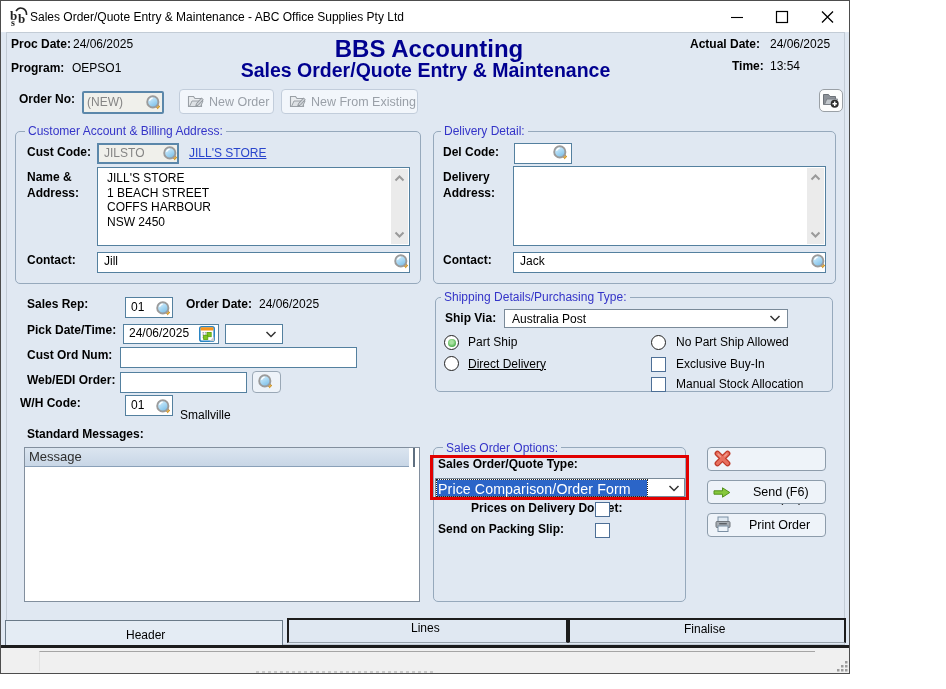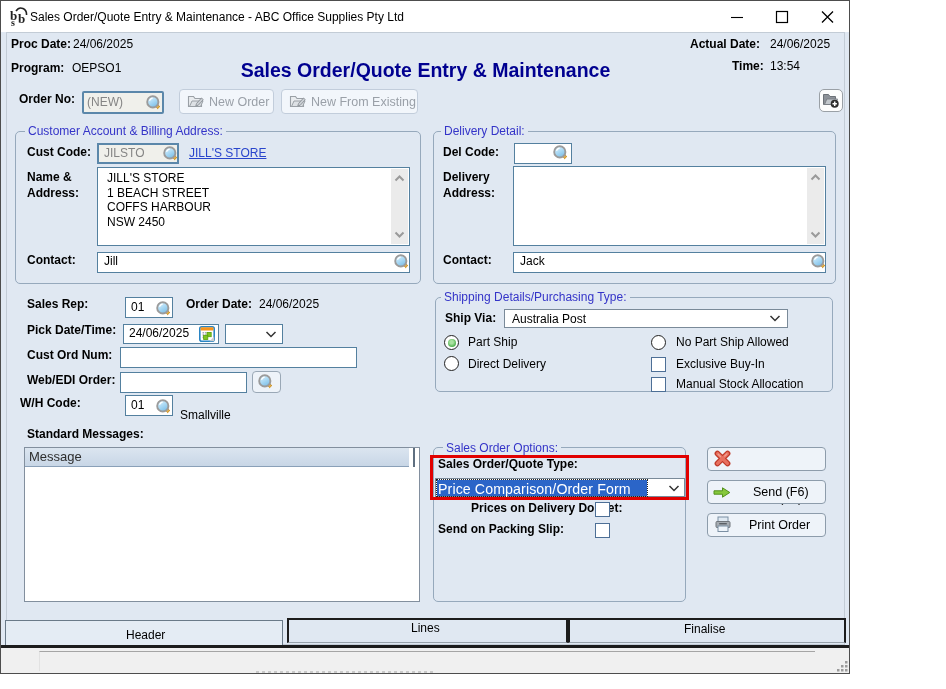"BBS Accounting" div.abs { html: none -> <div>BBS Accounting</div> }
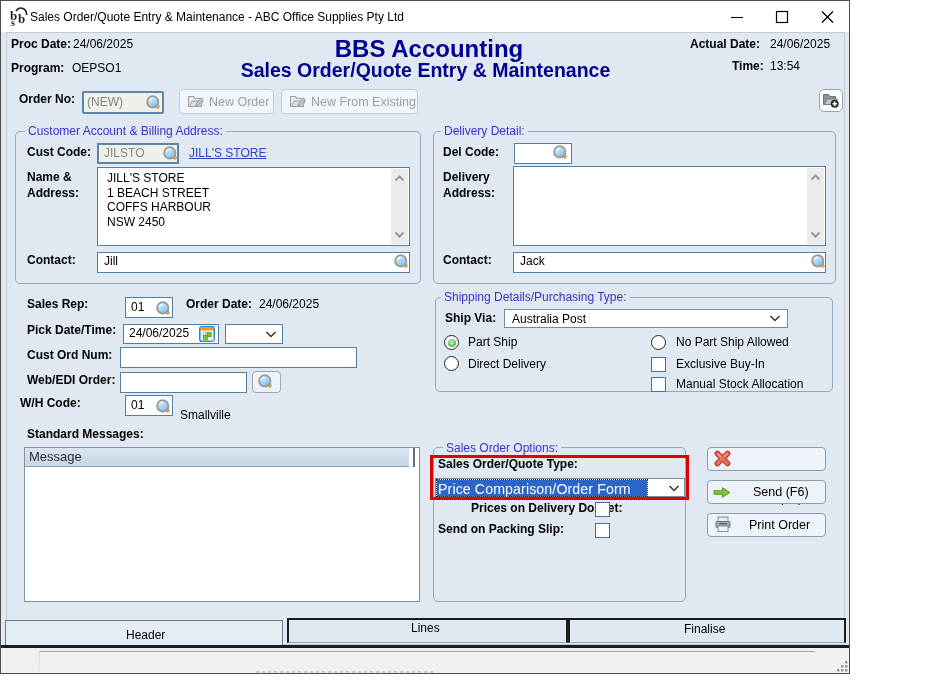"Direct Delivery" div.abs { text-decoration: none -> underline }
